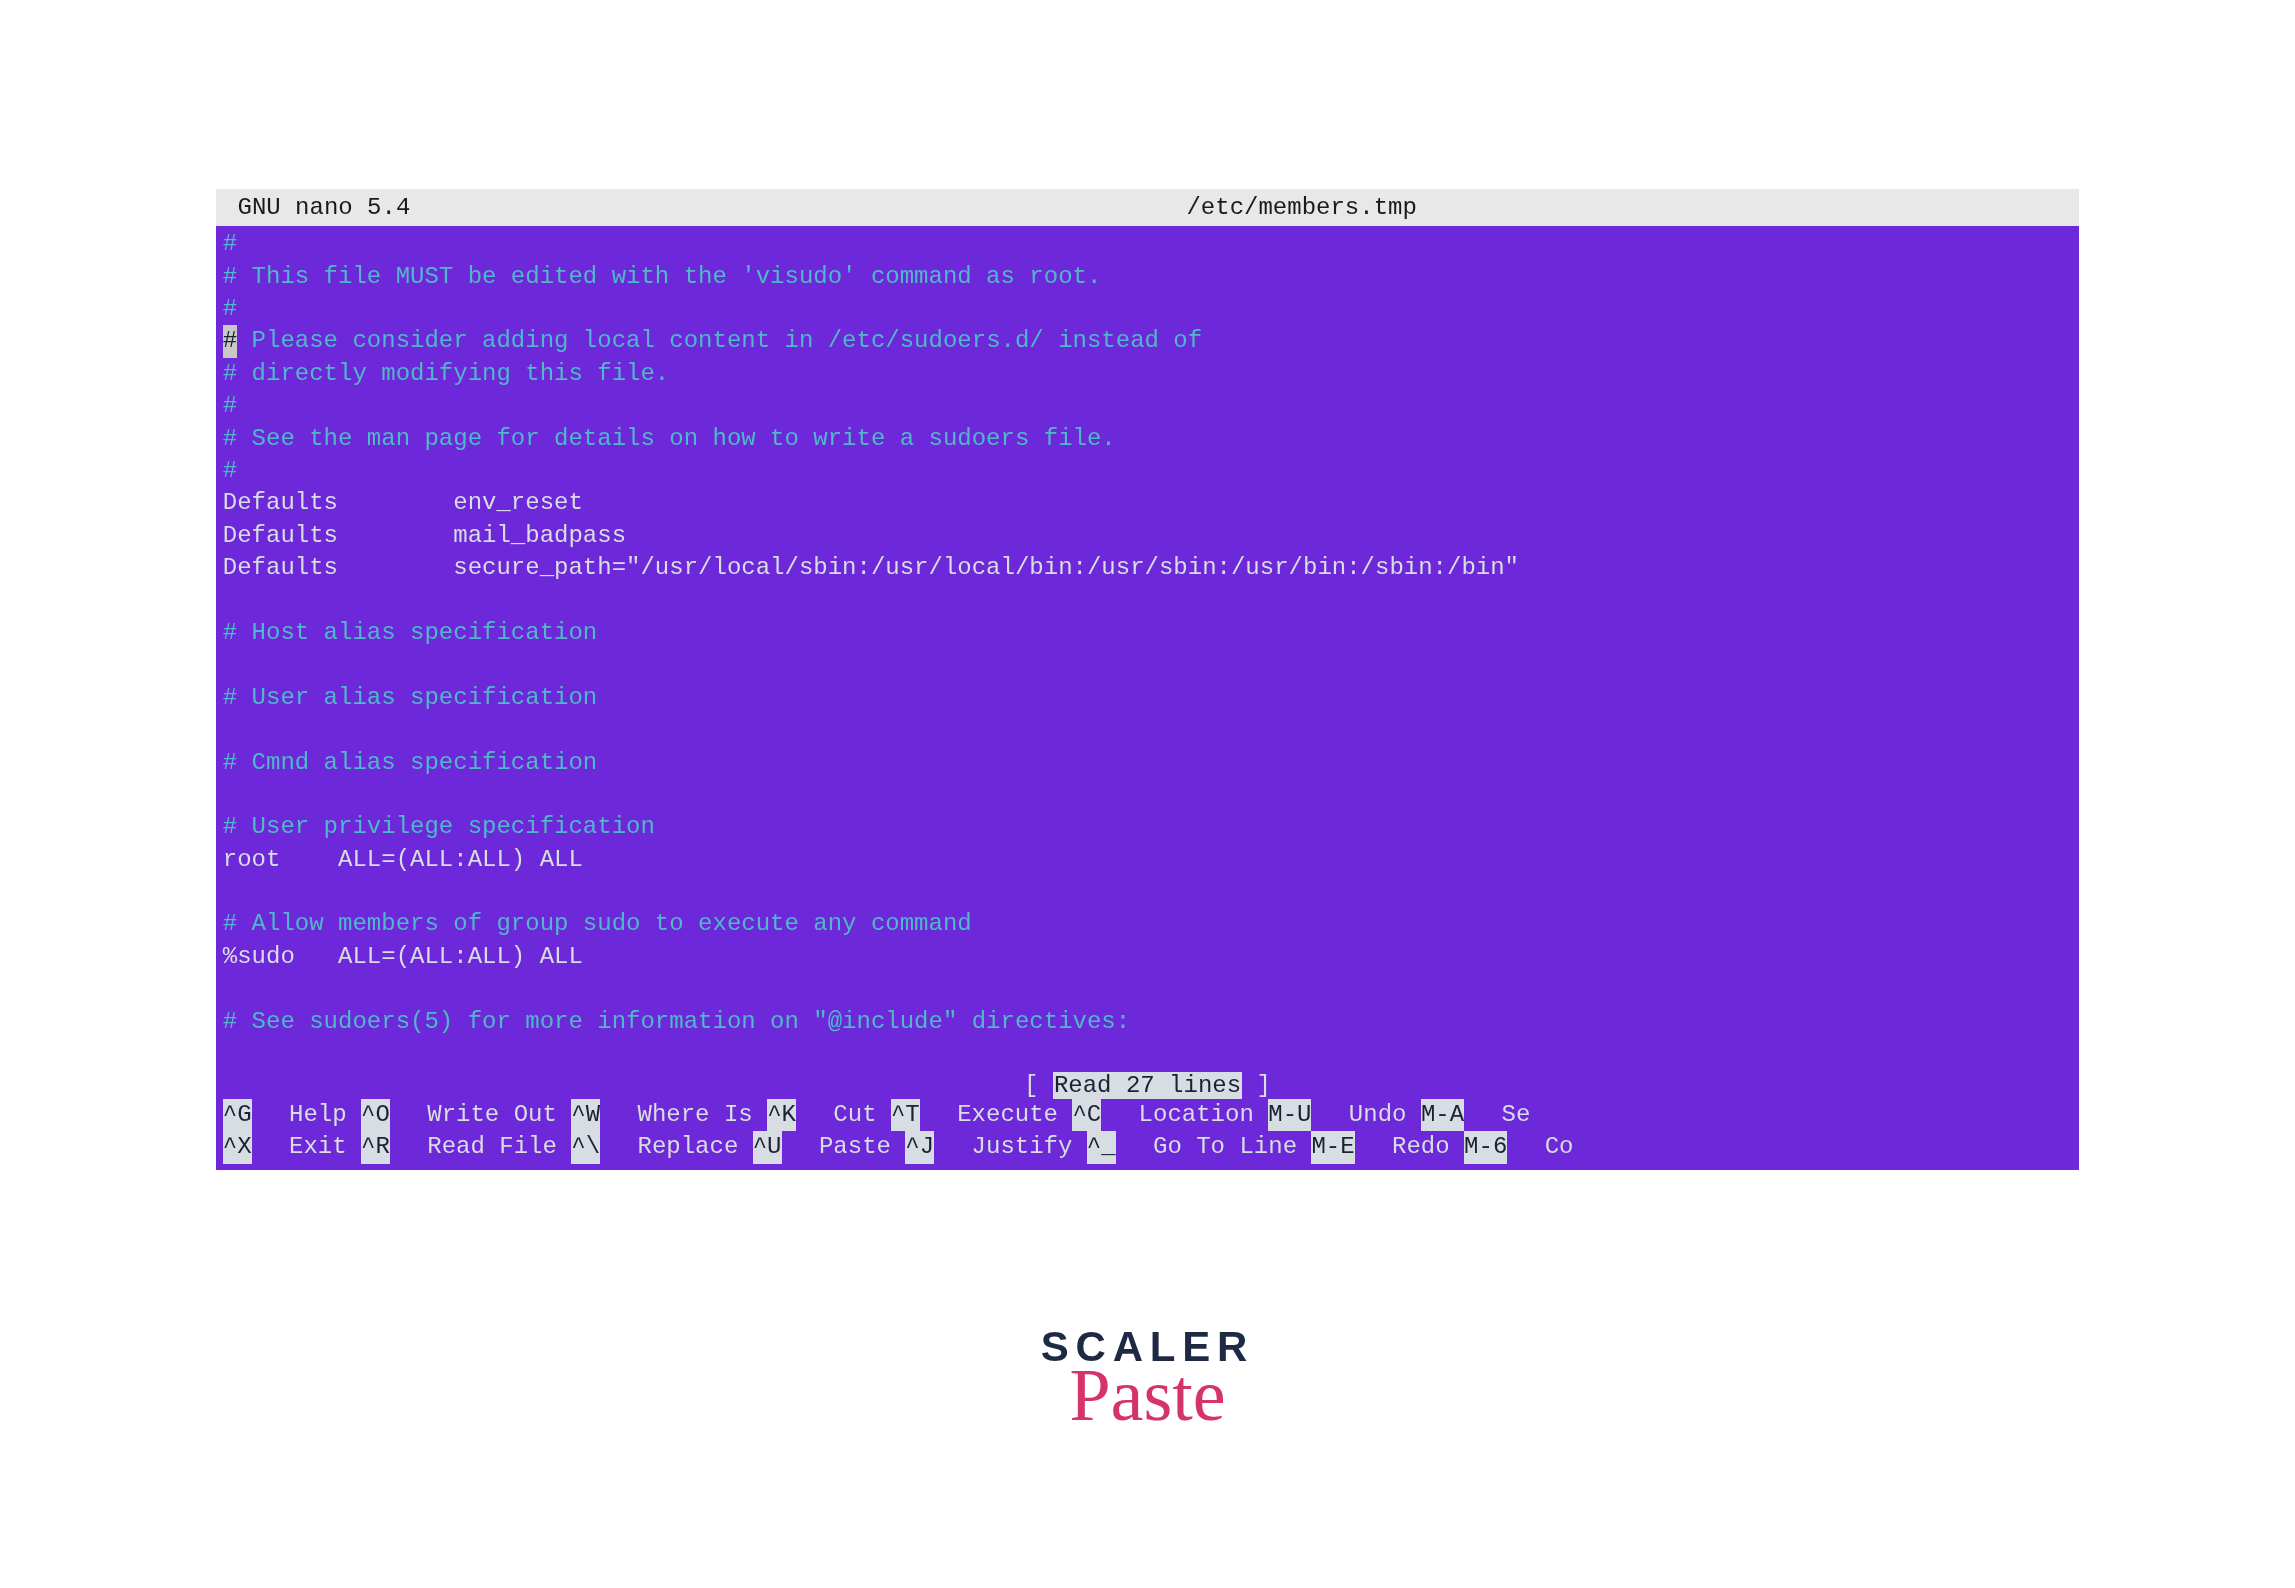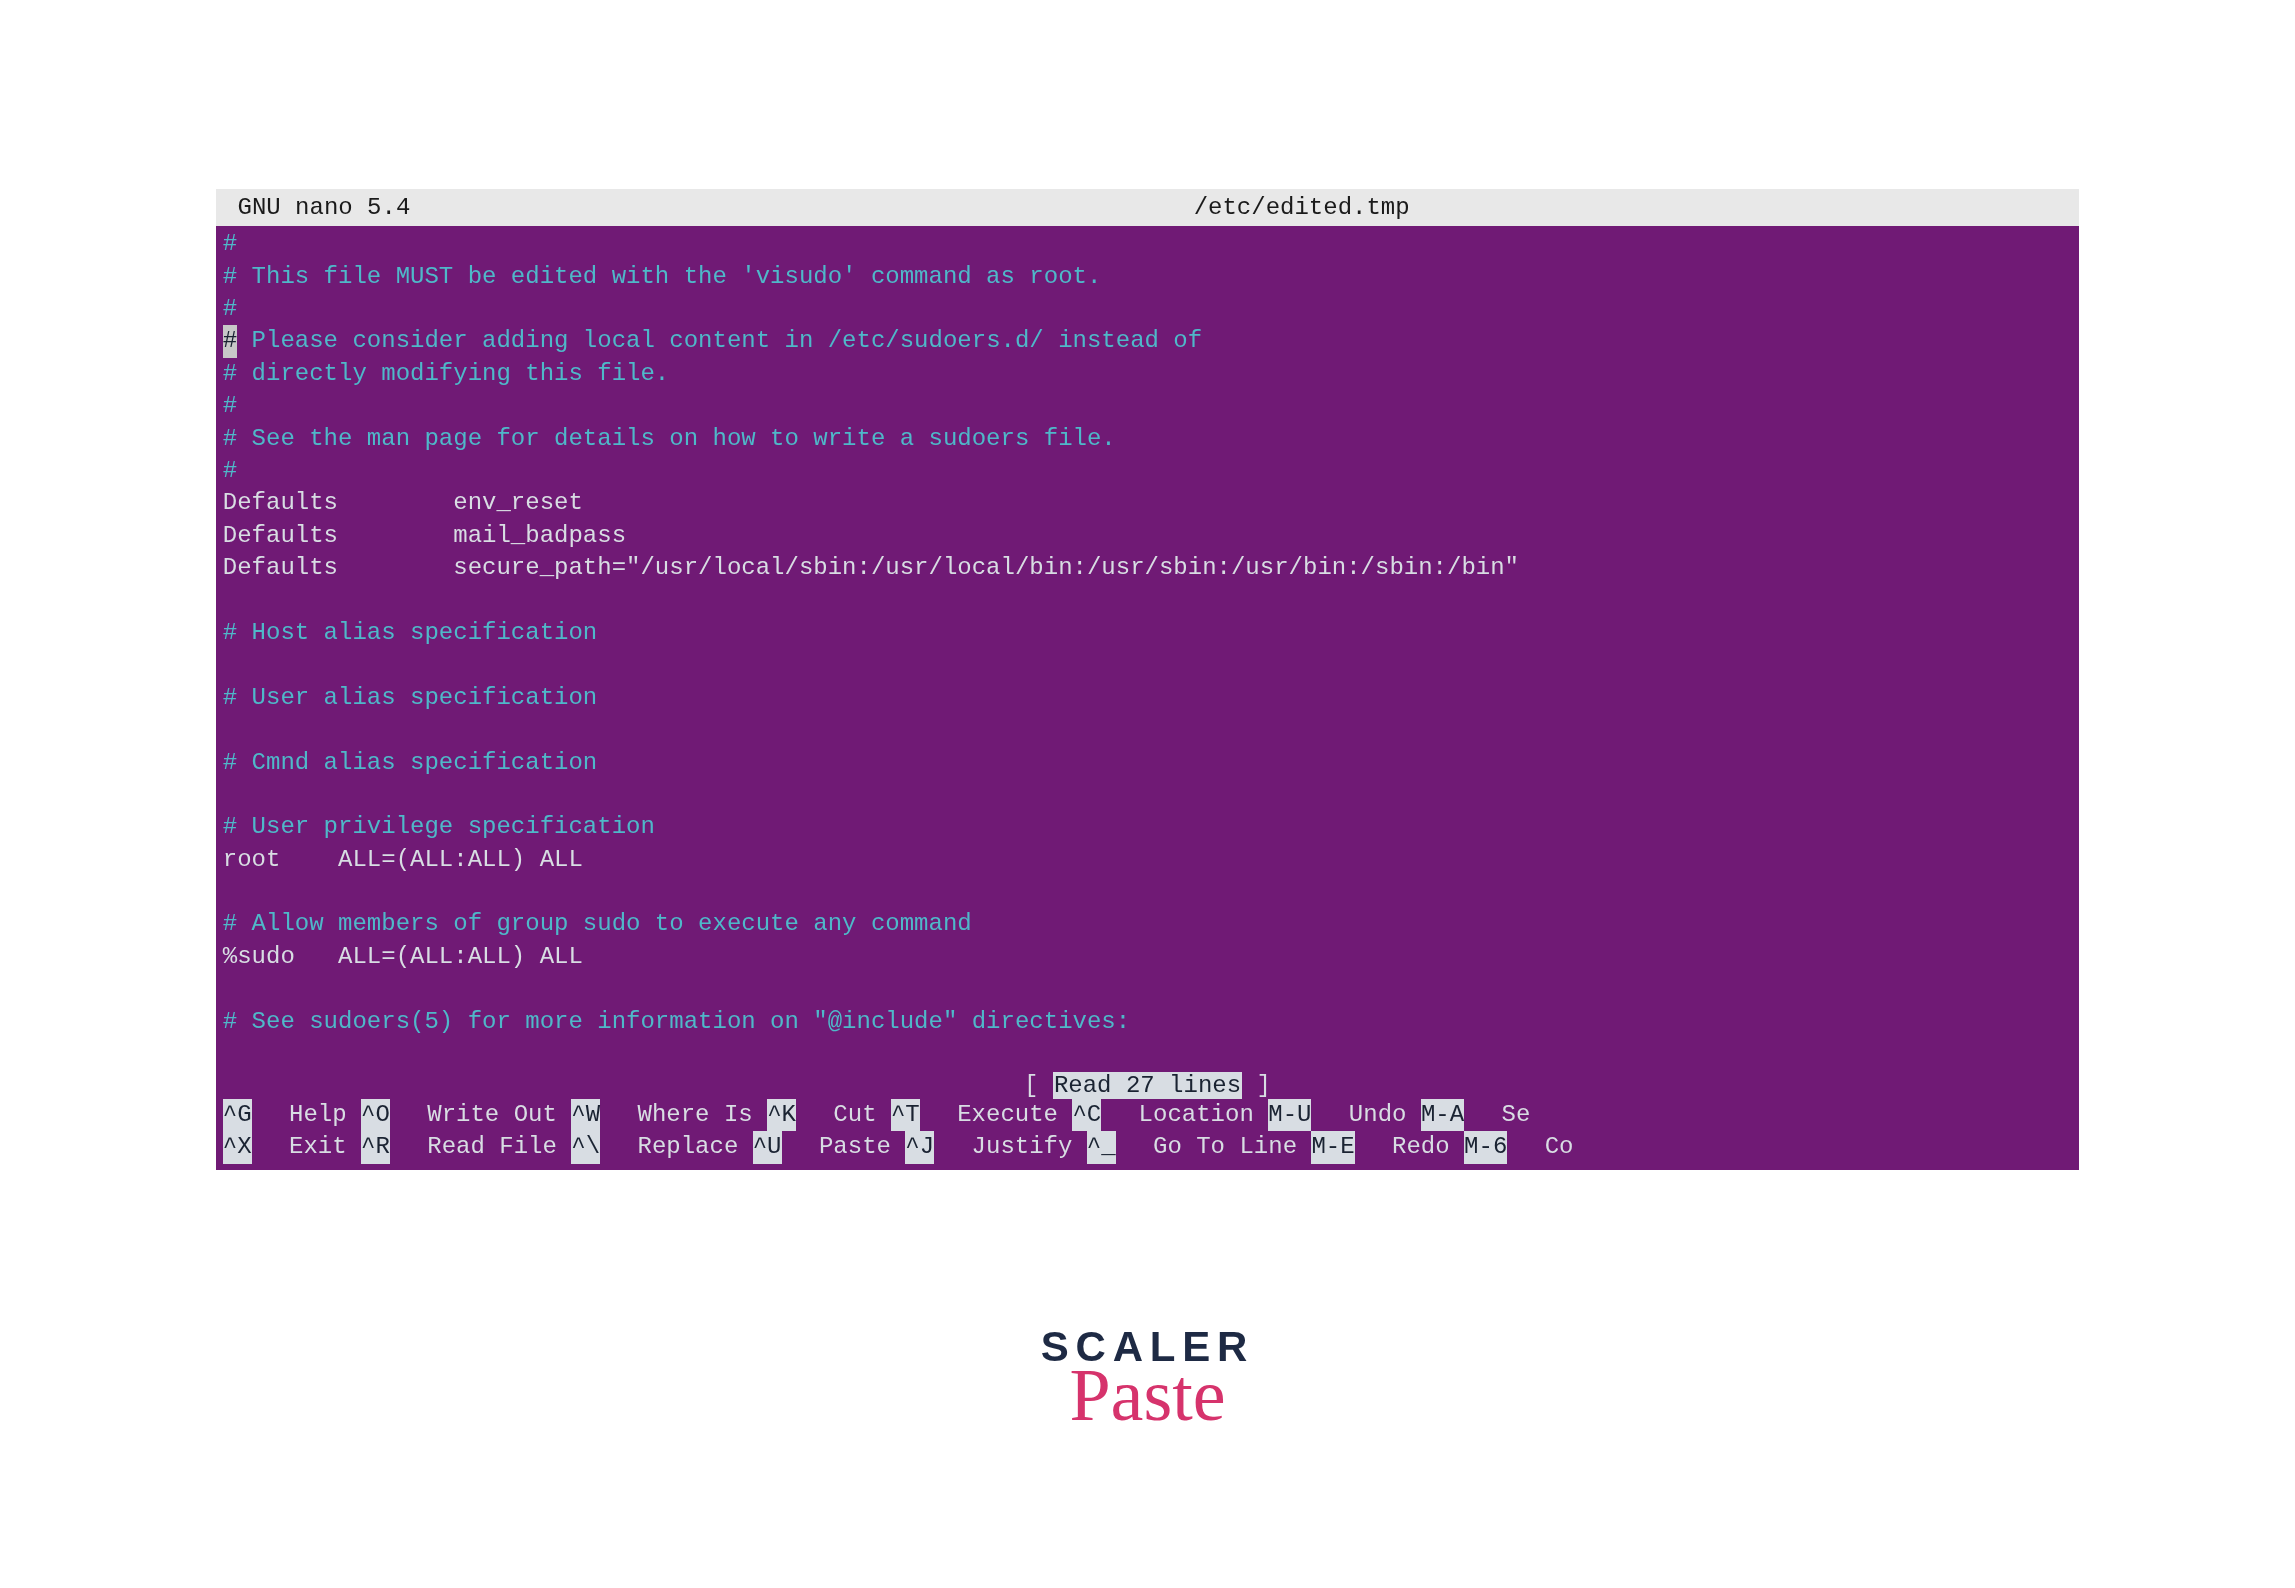"GNU nano 5.4" .terminal { background: #701a75 -> #6d28d9 }
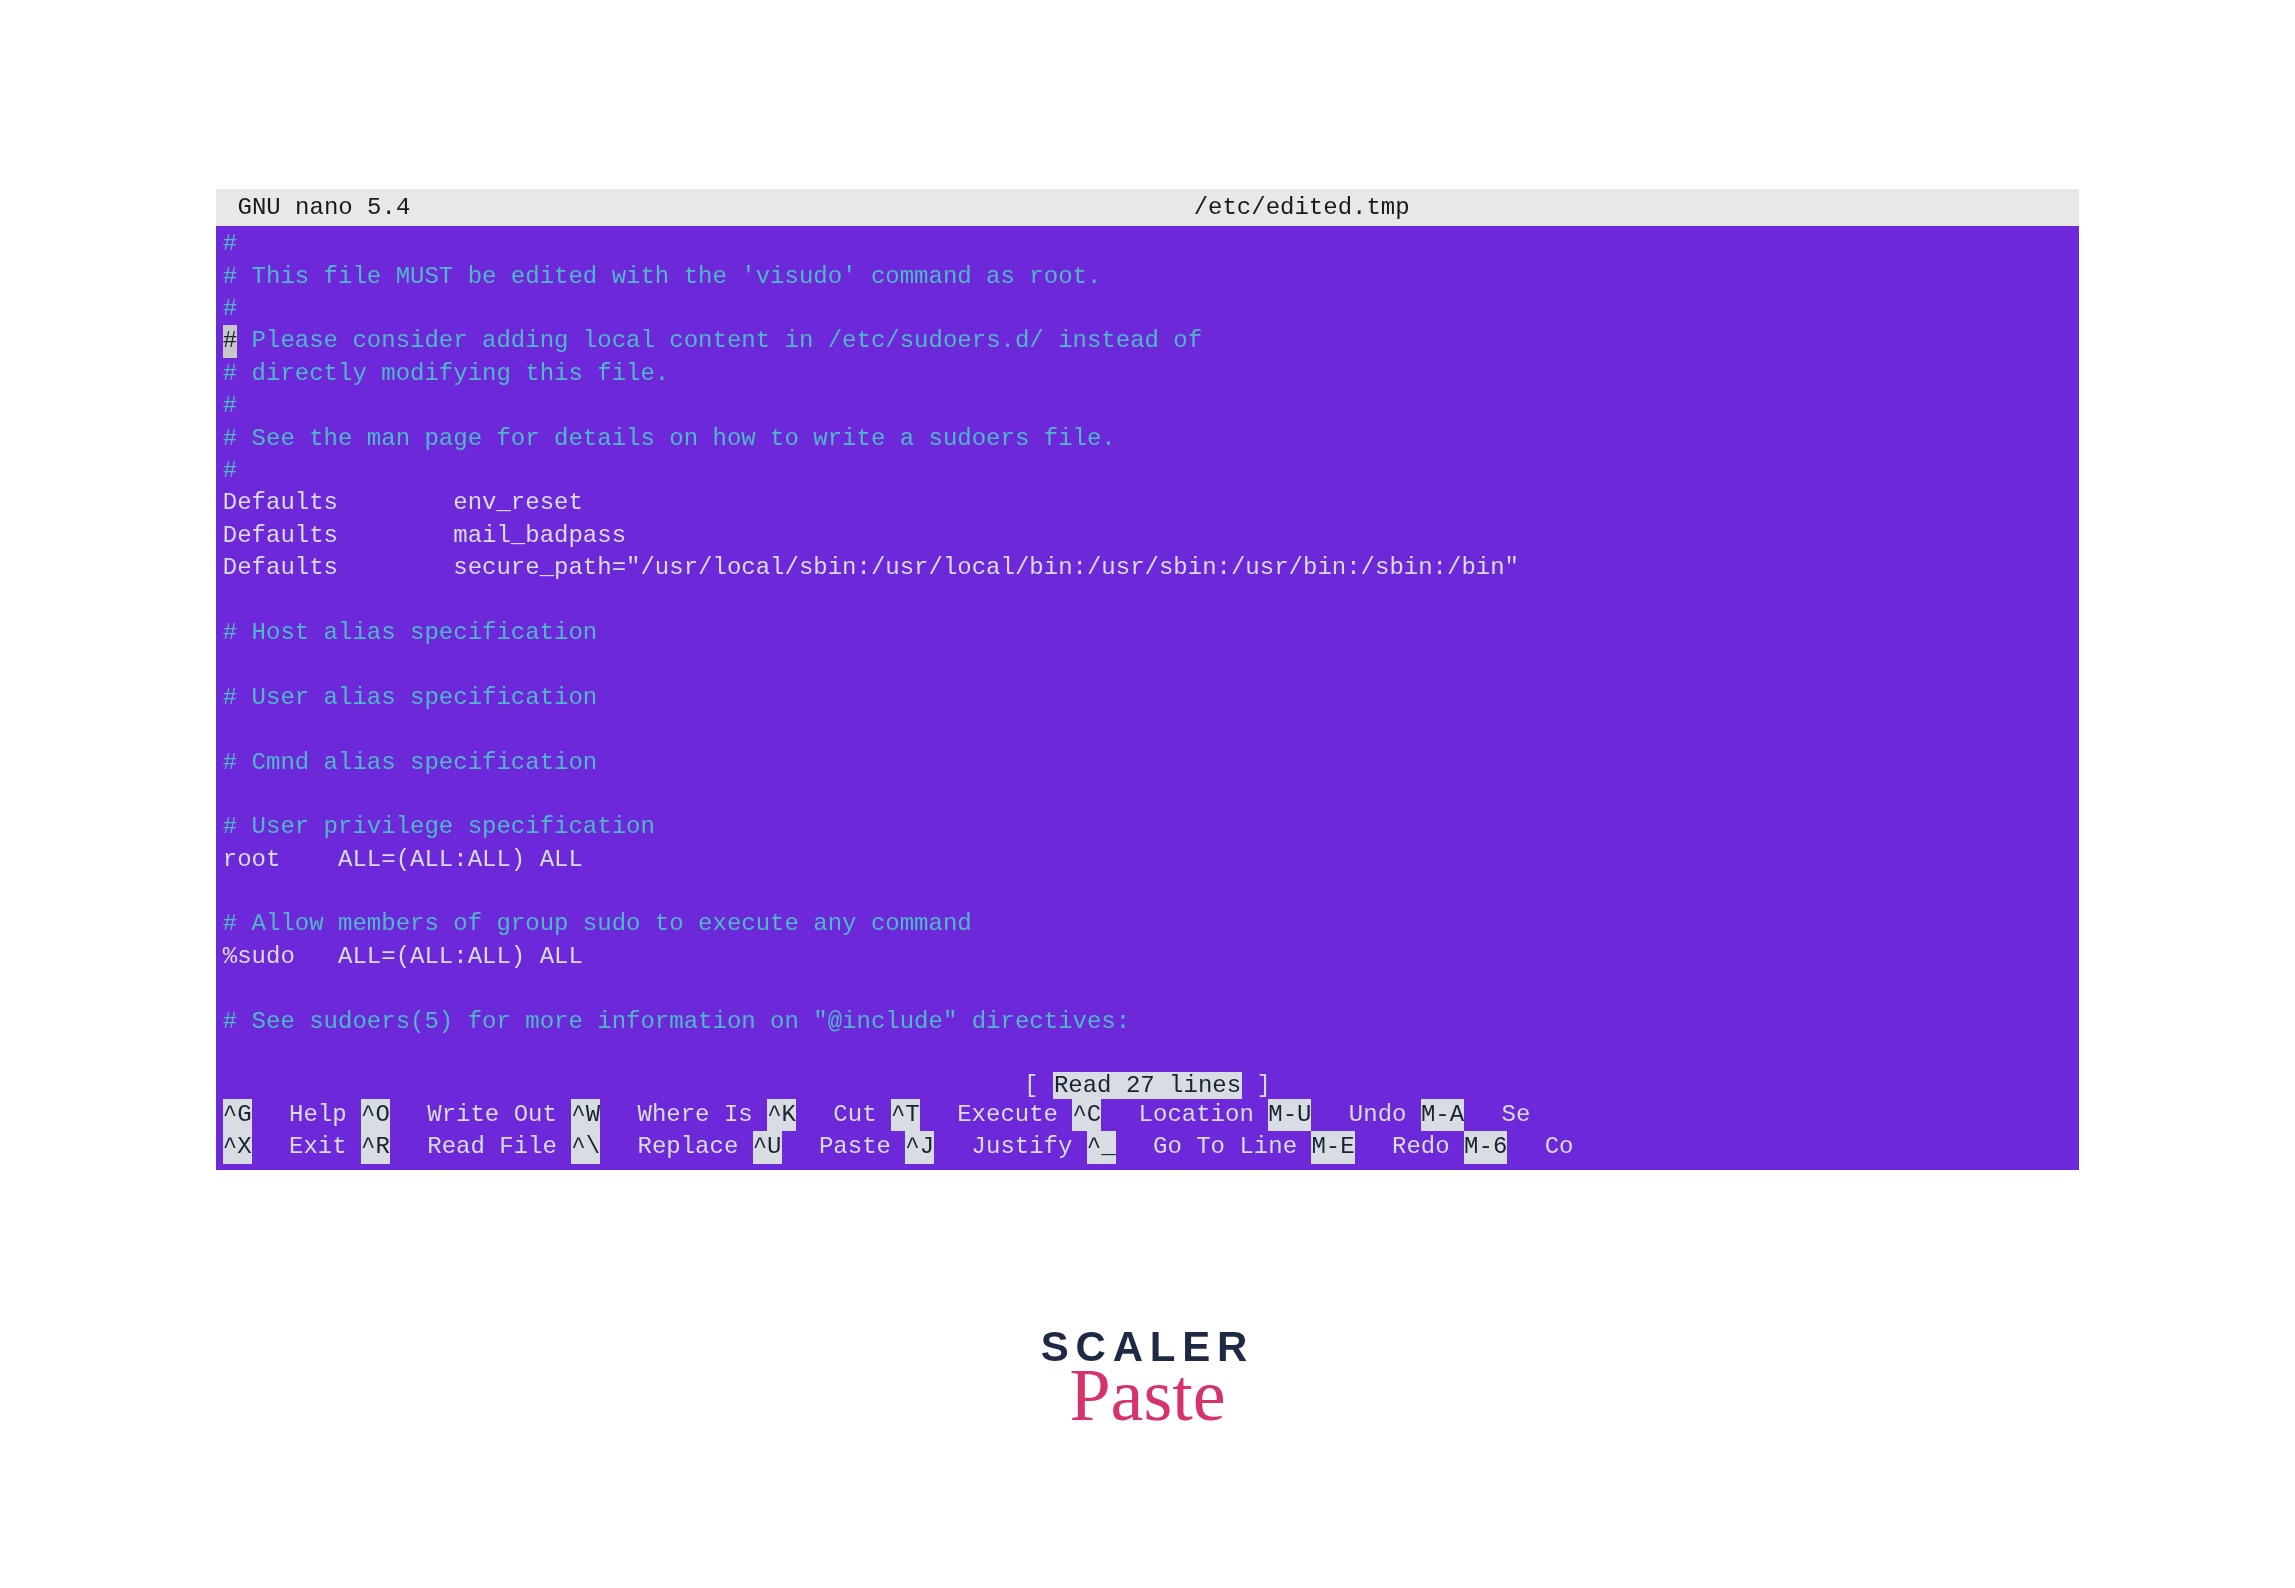"/etc/edited.tmp" div.titlebar-center { text: /etc/edited.tmp -> /etc/members.tmp }
